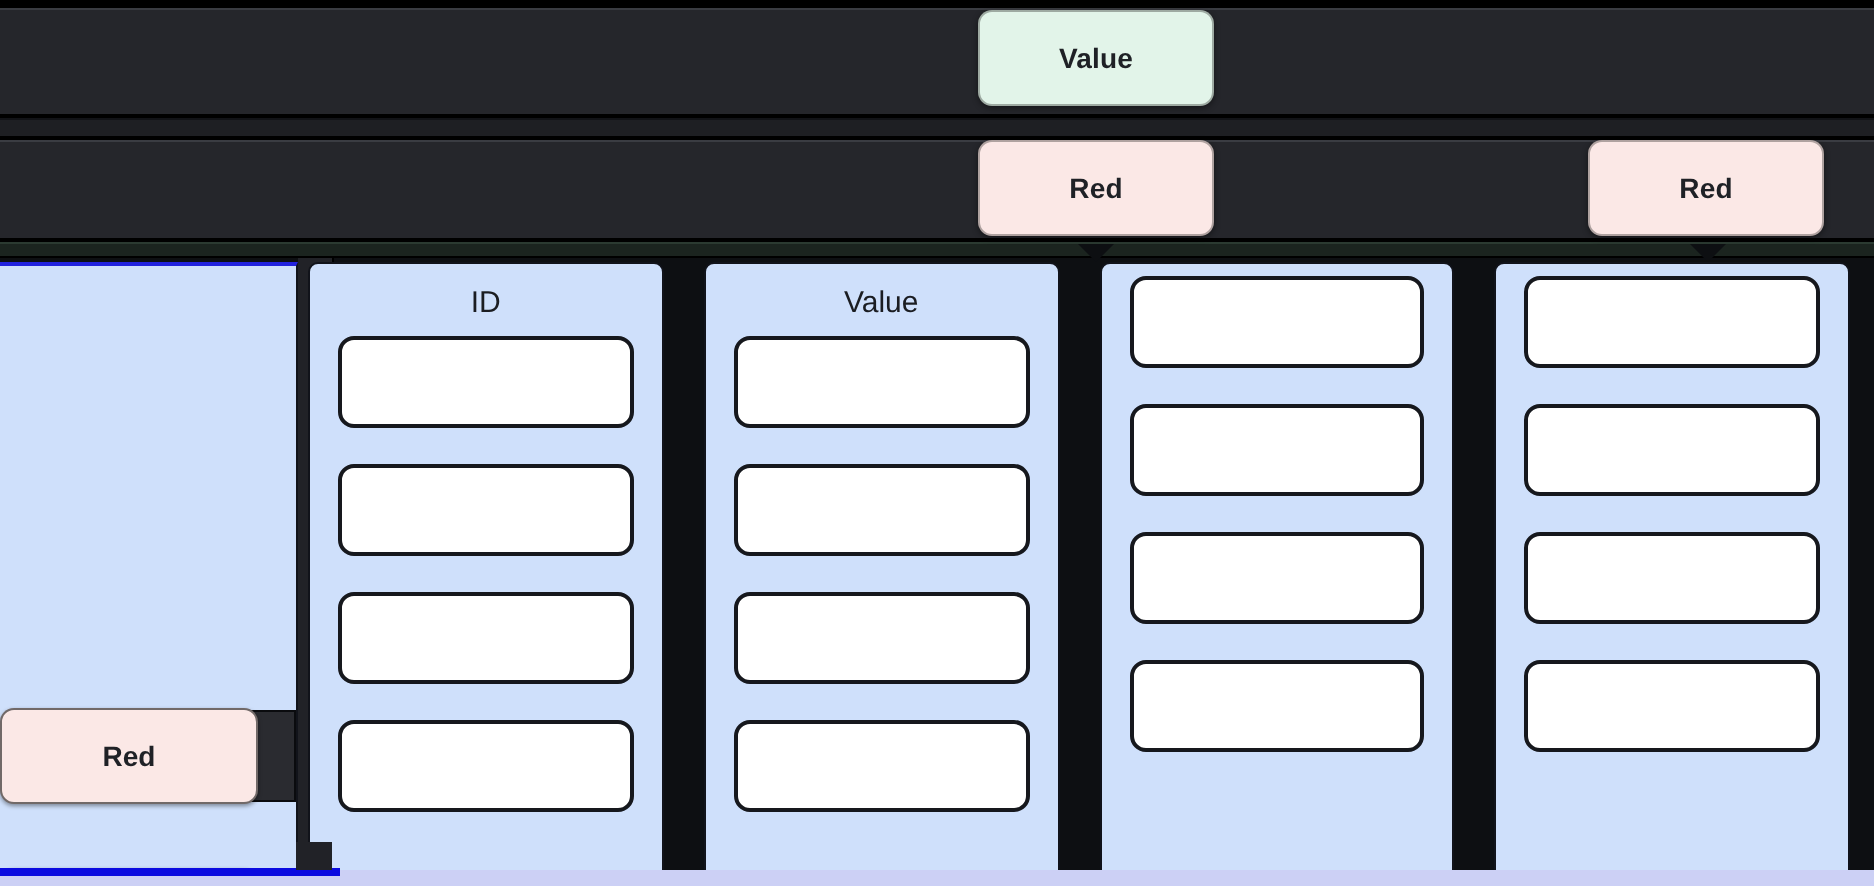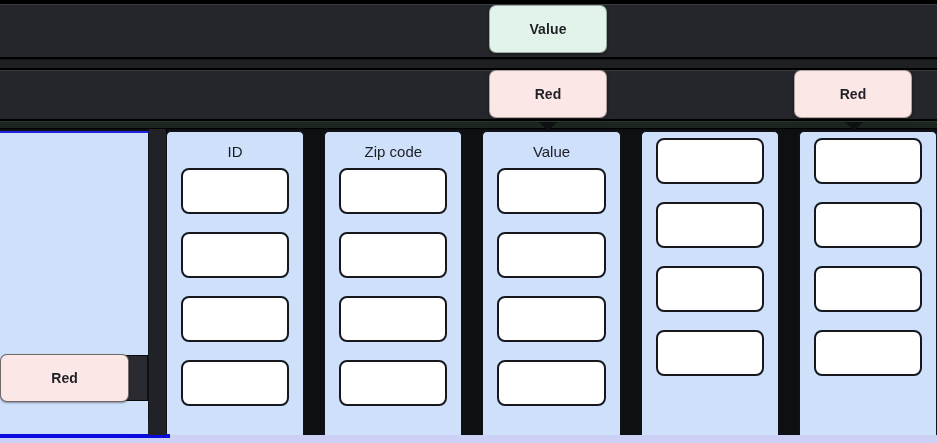"ID" .table-area { left: 166px -> 154px }
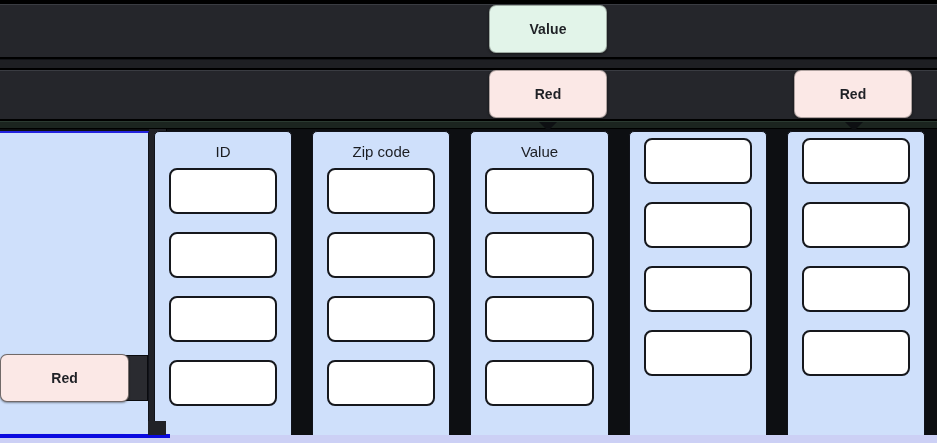"Zip code" div.column { html: <div> <div>Zip code</div> <div> <div></div> <div></div> <div></div> <div></div> </div> </div> -> none }
